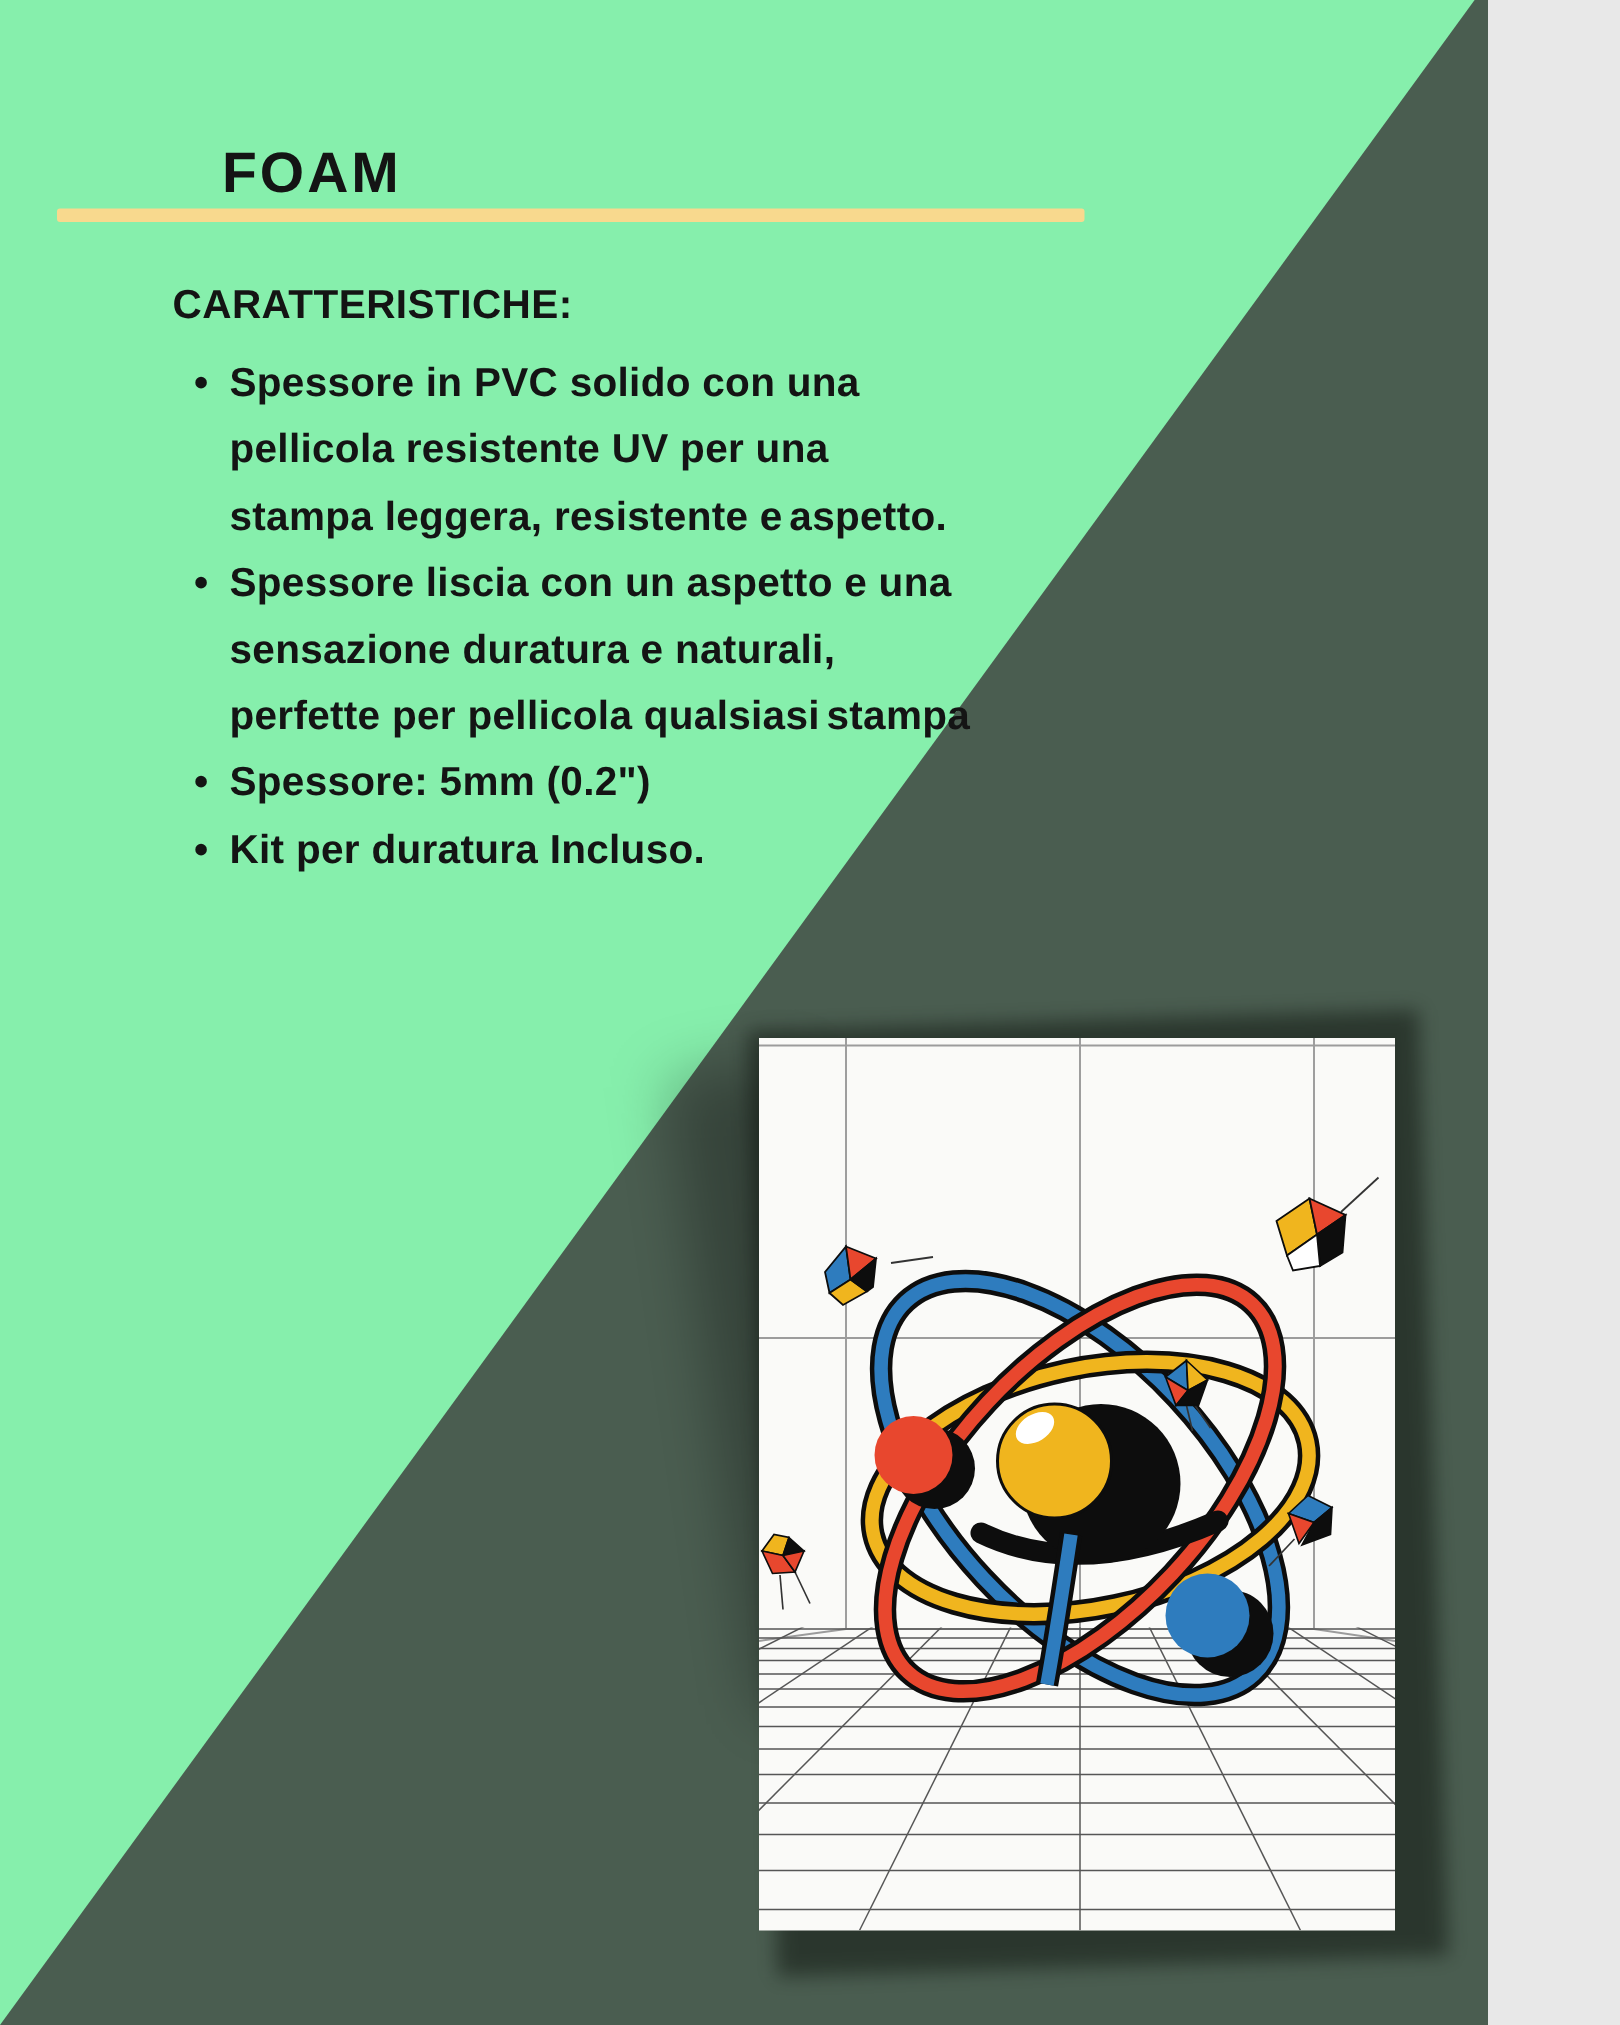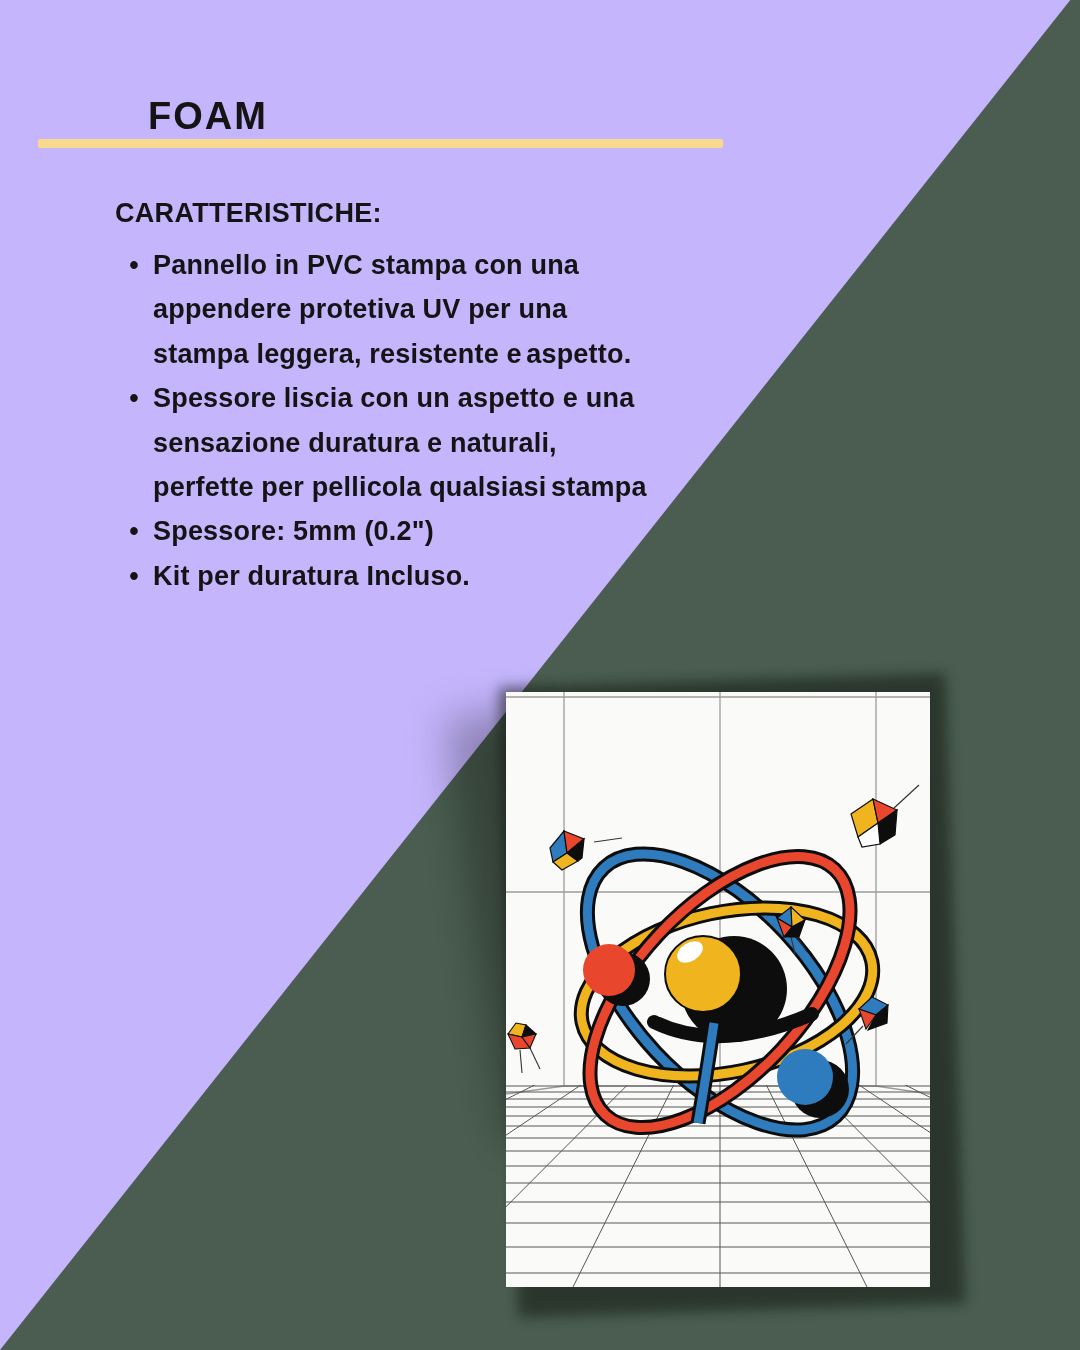"FOAM" .page { background: #c4b5fd -> #86efac; width: 1080px -> 992px }
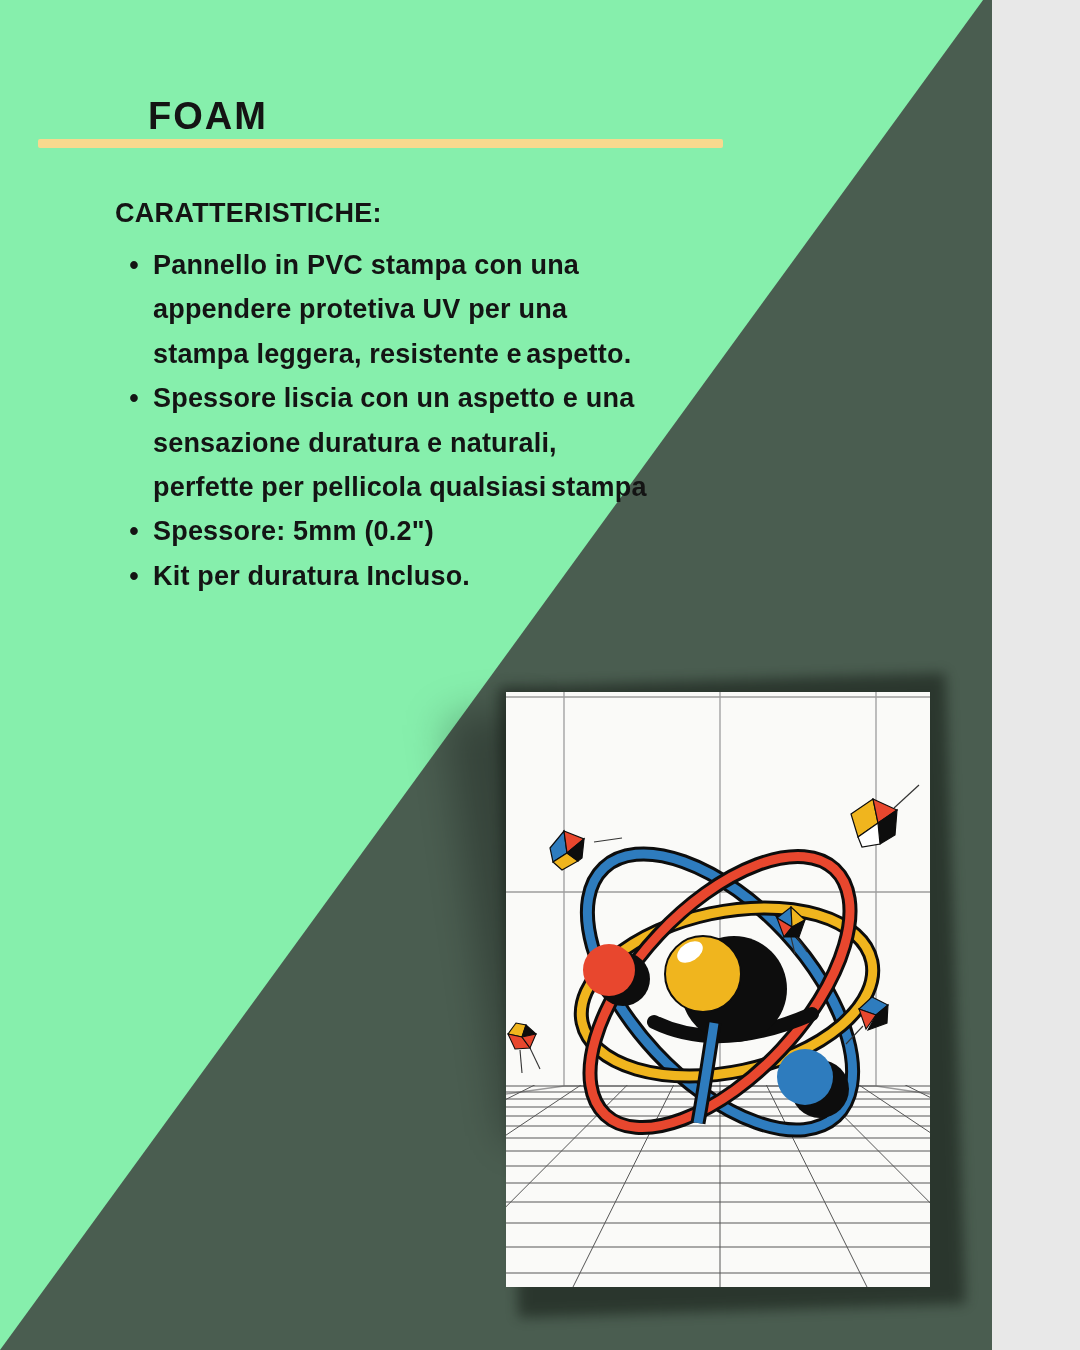"CARATTERISTICHE:" .features { top: 198px -> 188px }
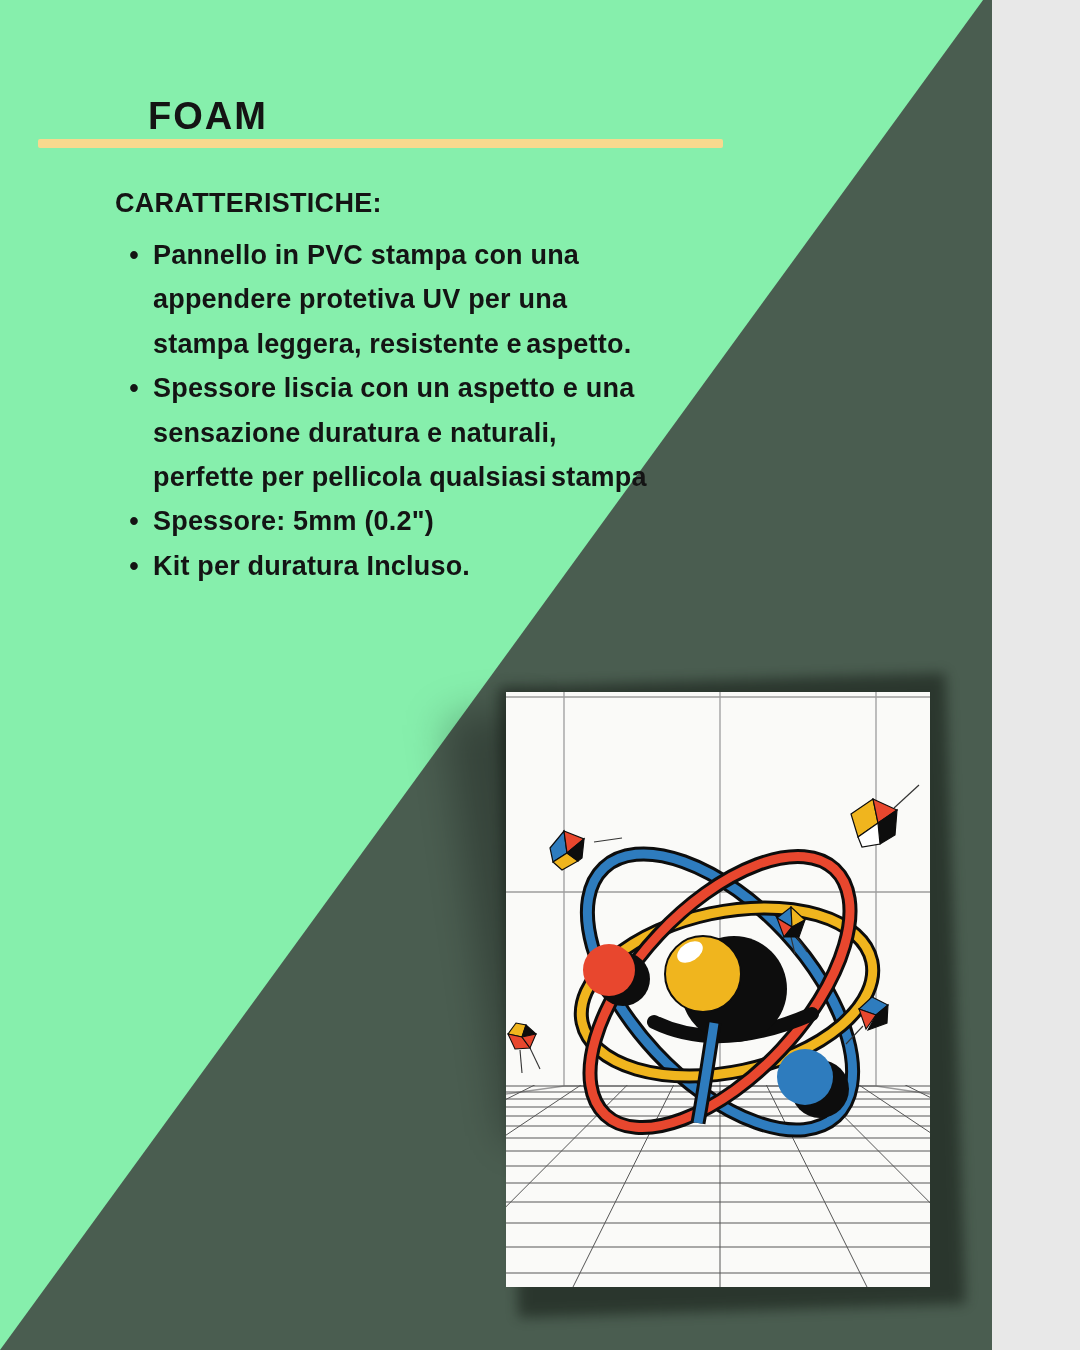"Pannello in PVC stampa con" span.bullet-line { text: Pannello in PVC stampa -> Spessore in PVC solido }
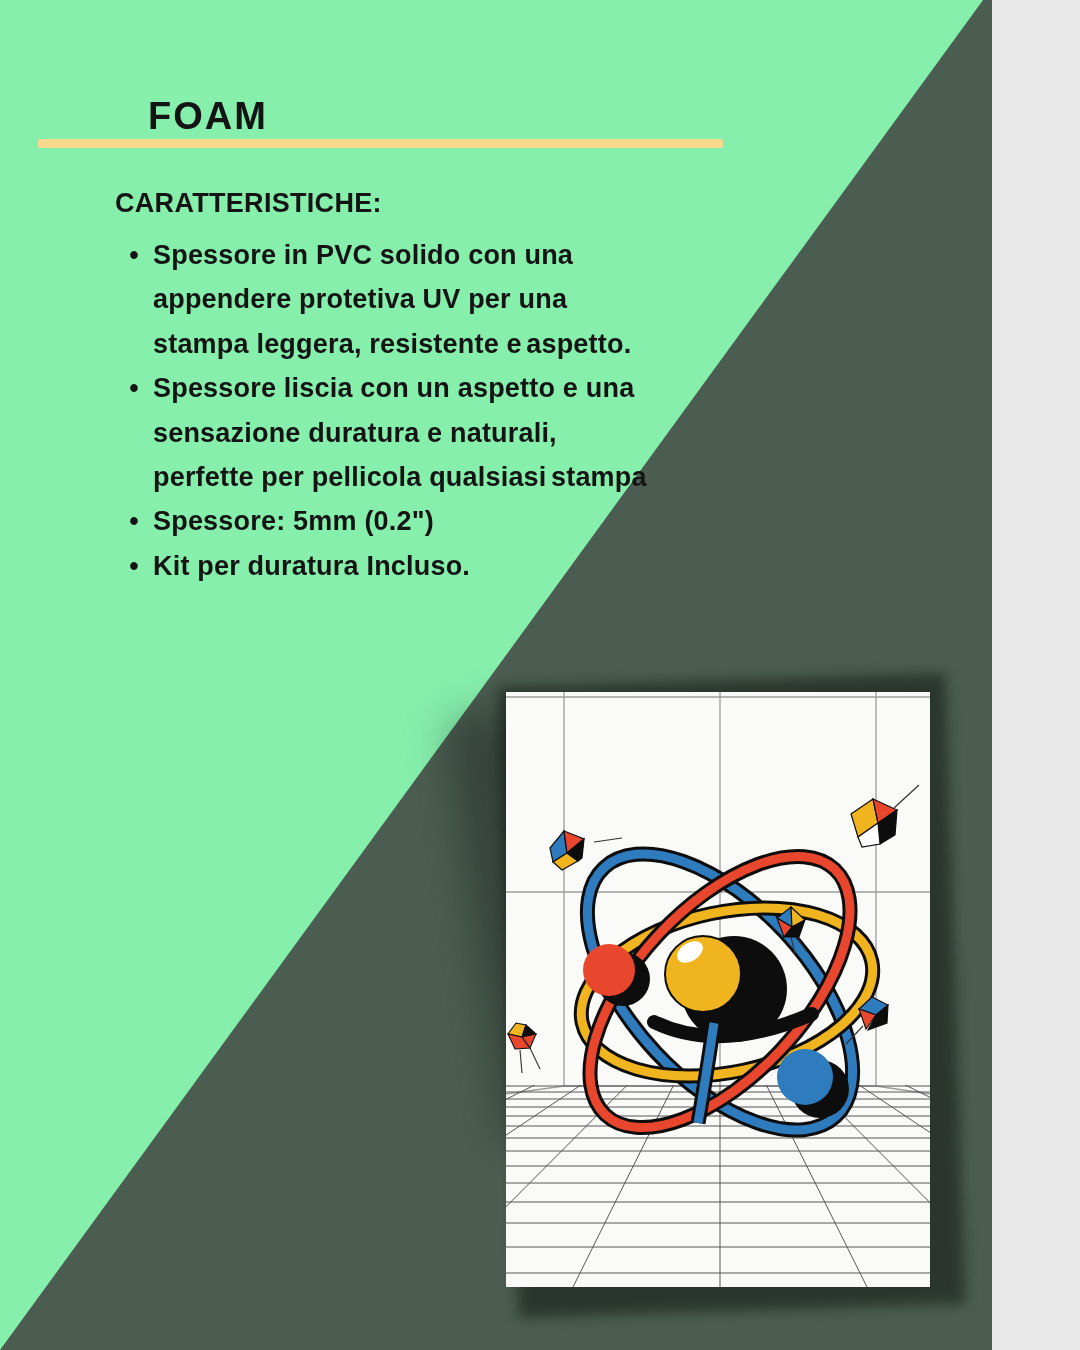"appendere protetiva UV per una" span.bullet-line { text: appendere protetiva -> pellicola resistente }
